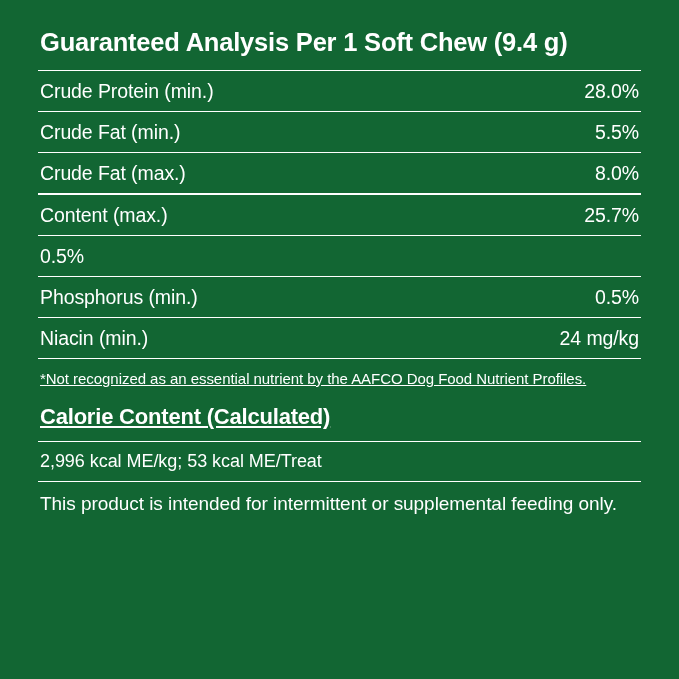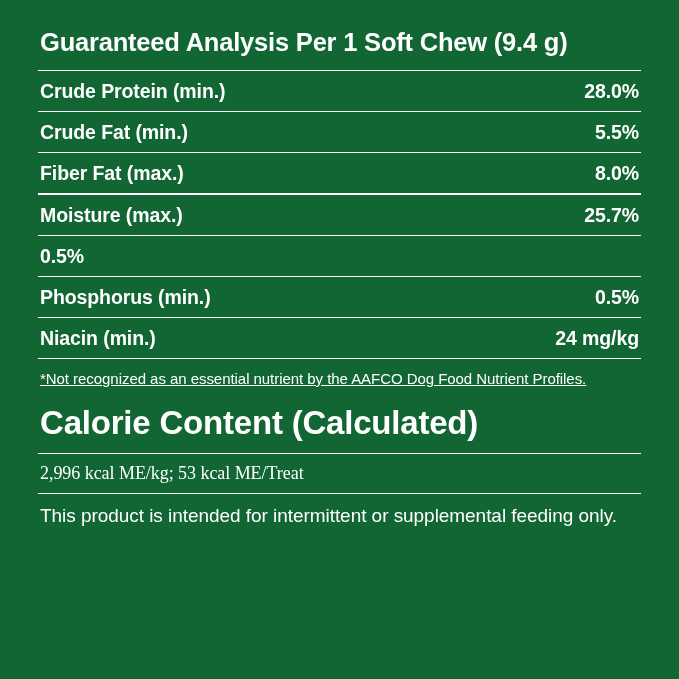"Crude Protein (min.)" .row { font-weight: bold -> none }
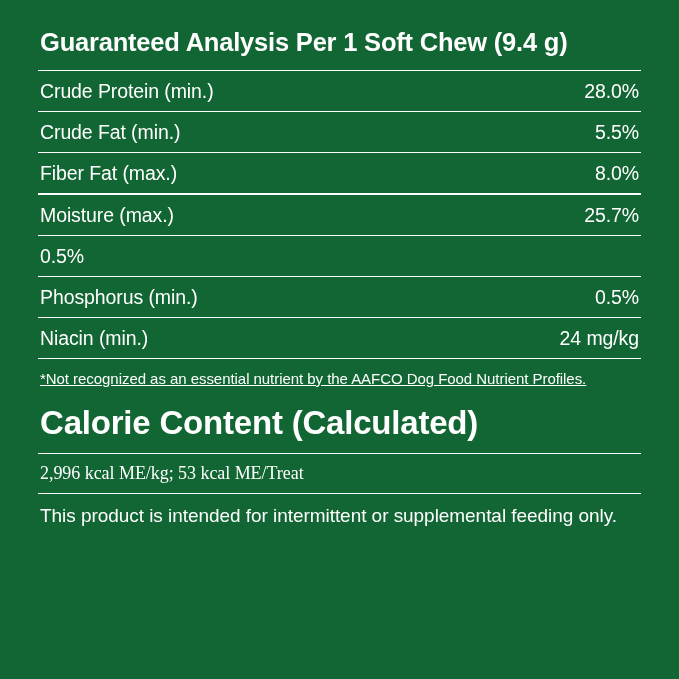"Fiber Fat (max.)" span.name { text: Fiber -> Crude }
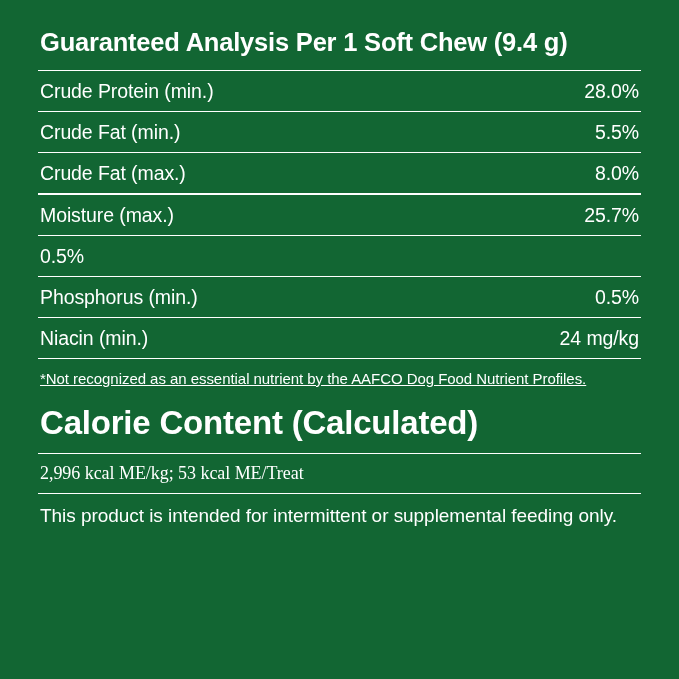"Moisture (max.)" span.name { text: Moisture -> Content }
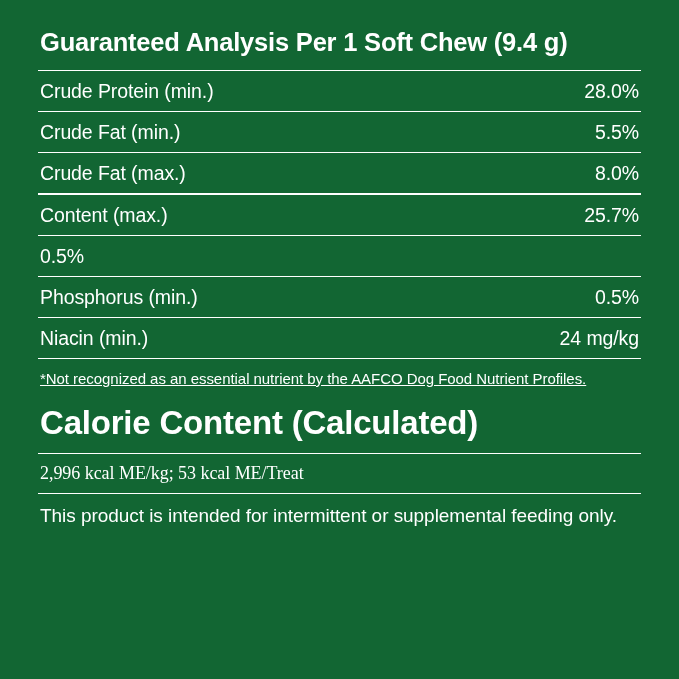"Calorie Content (Calculated)" .cal-title { font-size: 33px -> 22px; text-decoration: none -> underline }
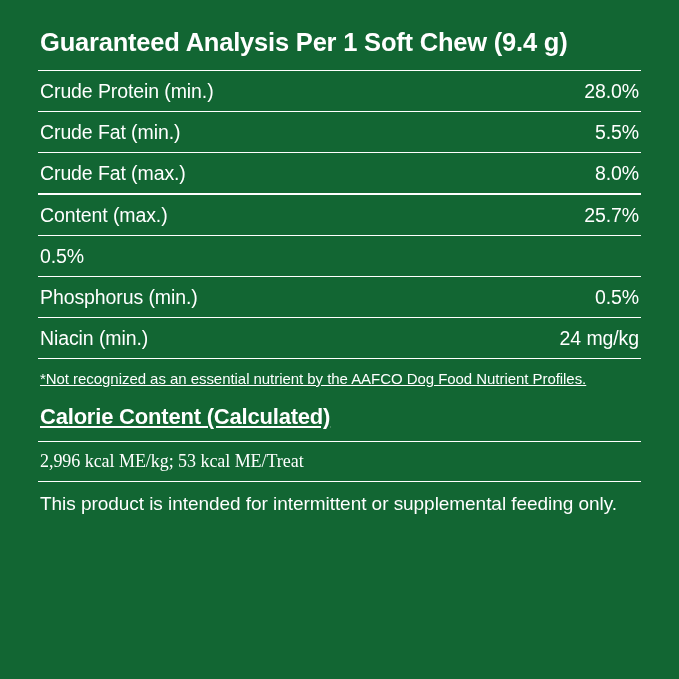"2,996 kcal ME/kg; 53 kcal" .cal-row { font-family: Liberation Serif, serif -> none }
